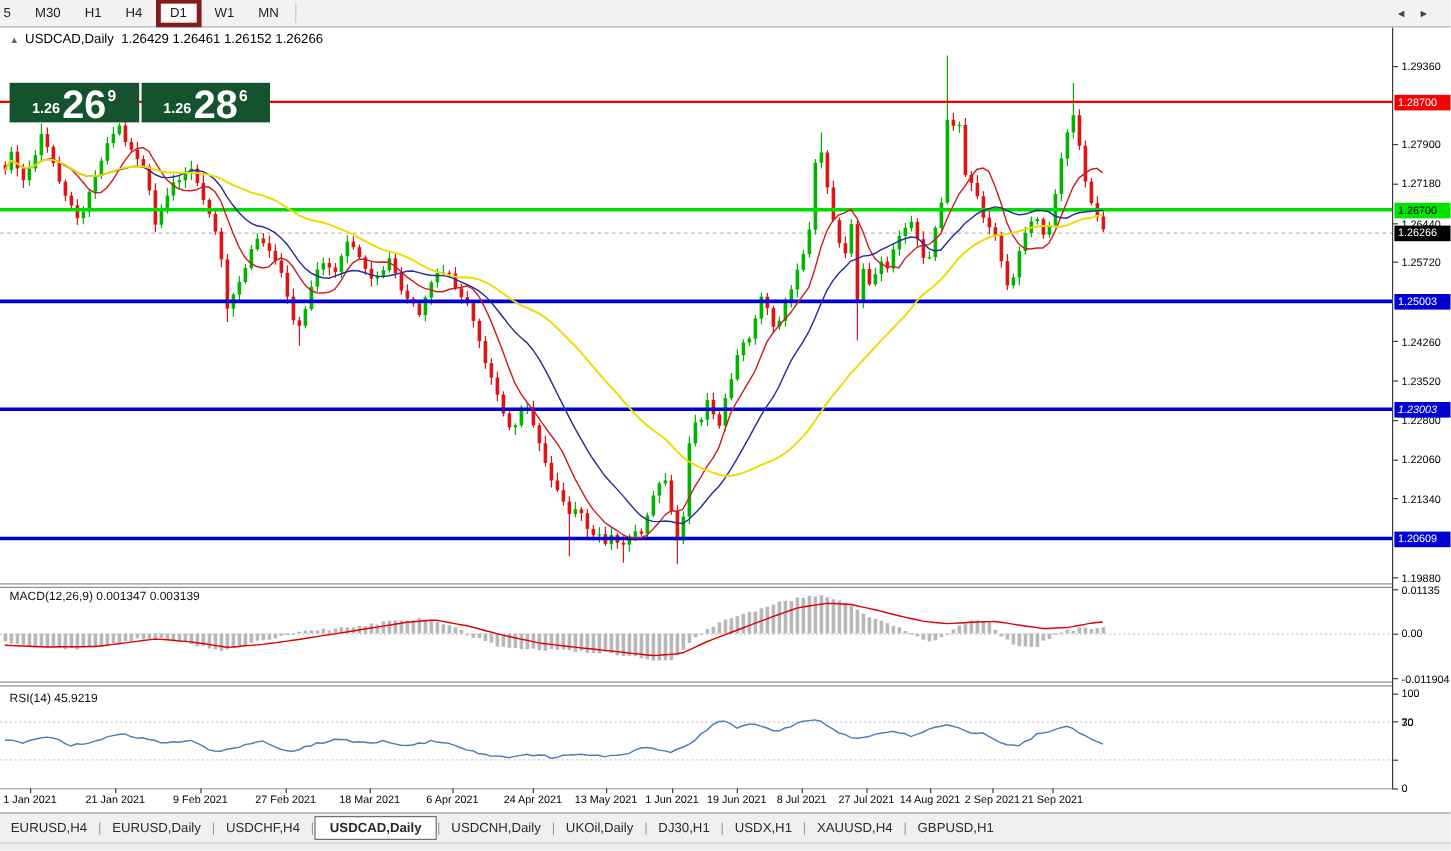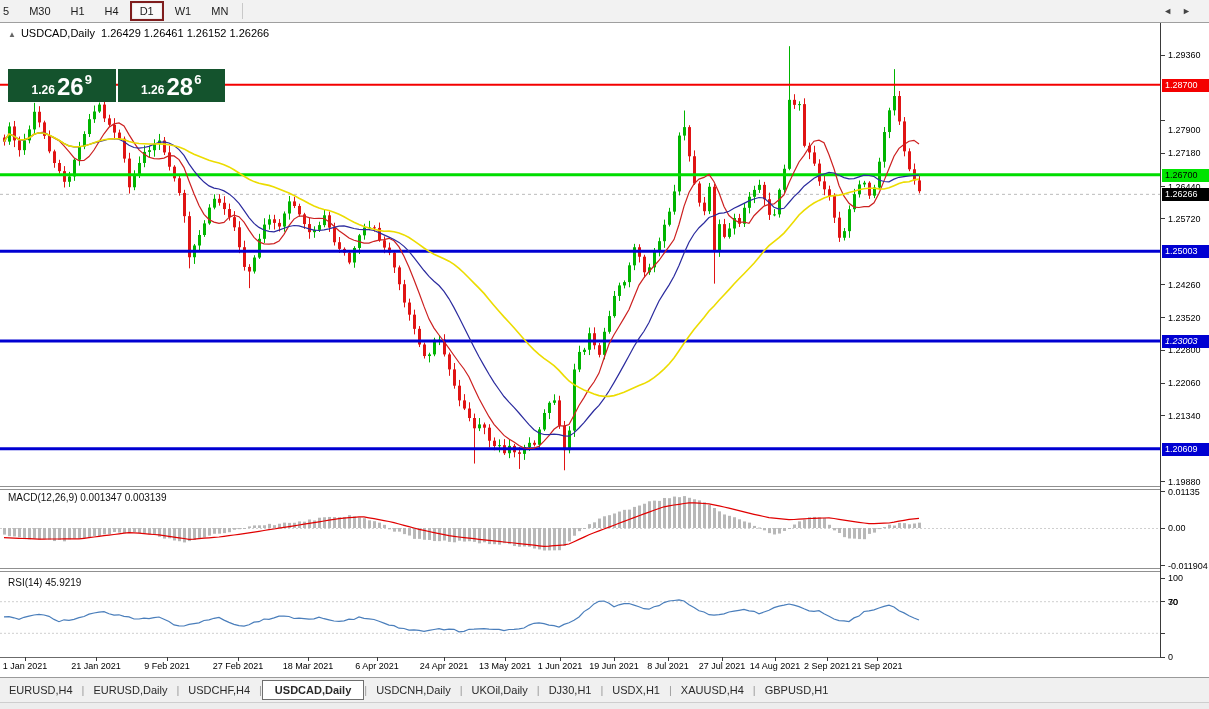"D1" .tf-btn.active { border: 2px solid #7f1d1d -> 4px solid #7f1d1d }
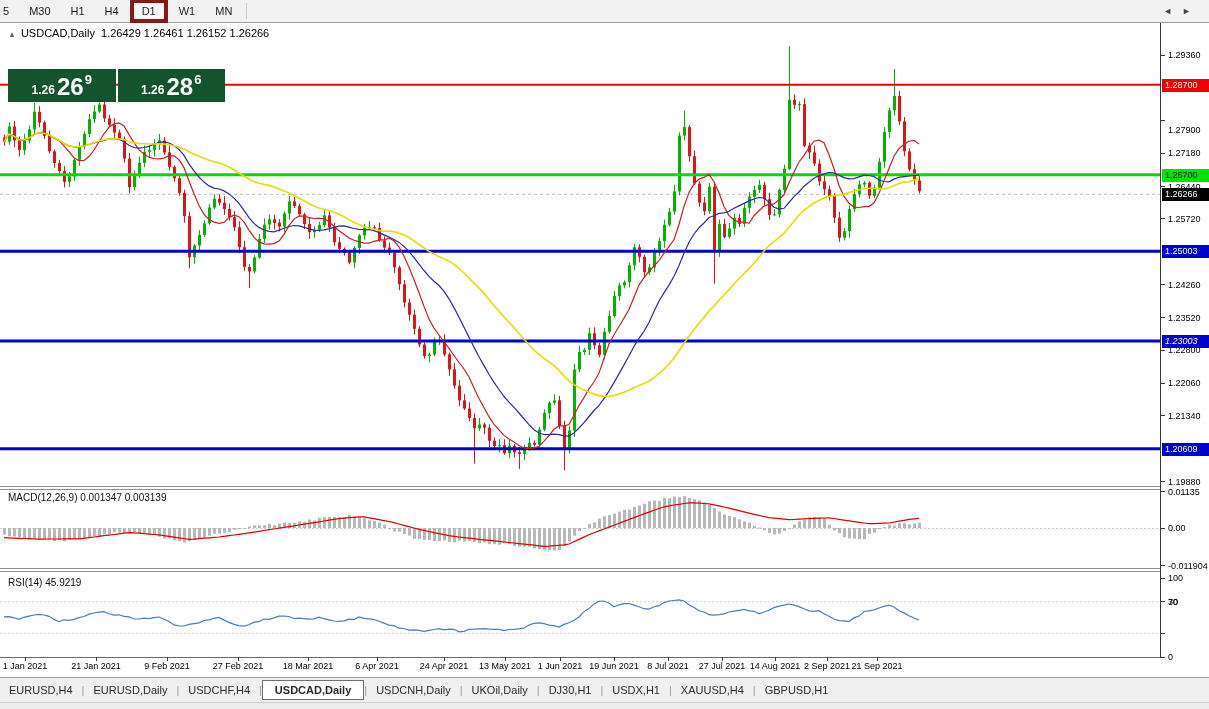"26" .bigpx .bg { font-size: 24px -> 33px }
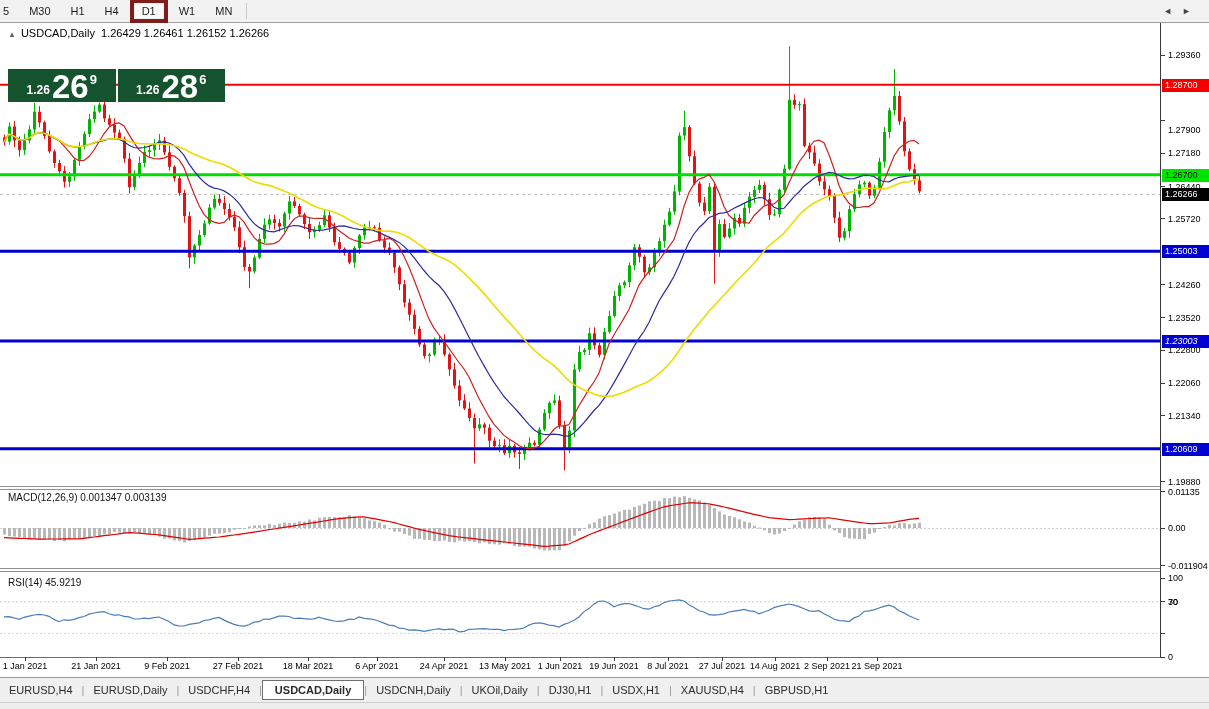"1.27900" div.tick { top: 102px -> 92px }
